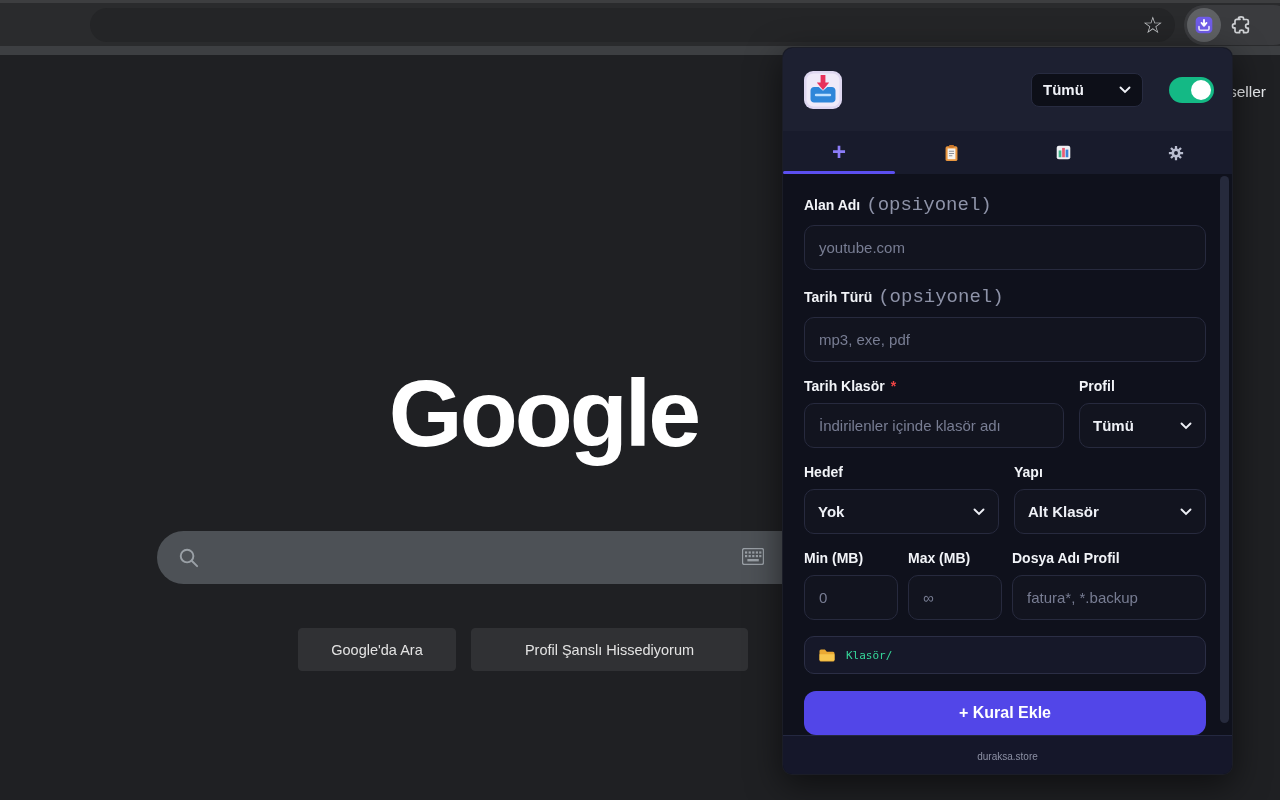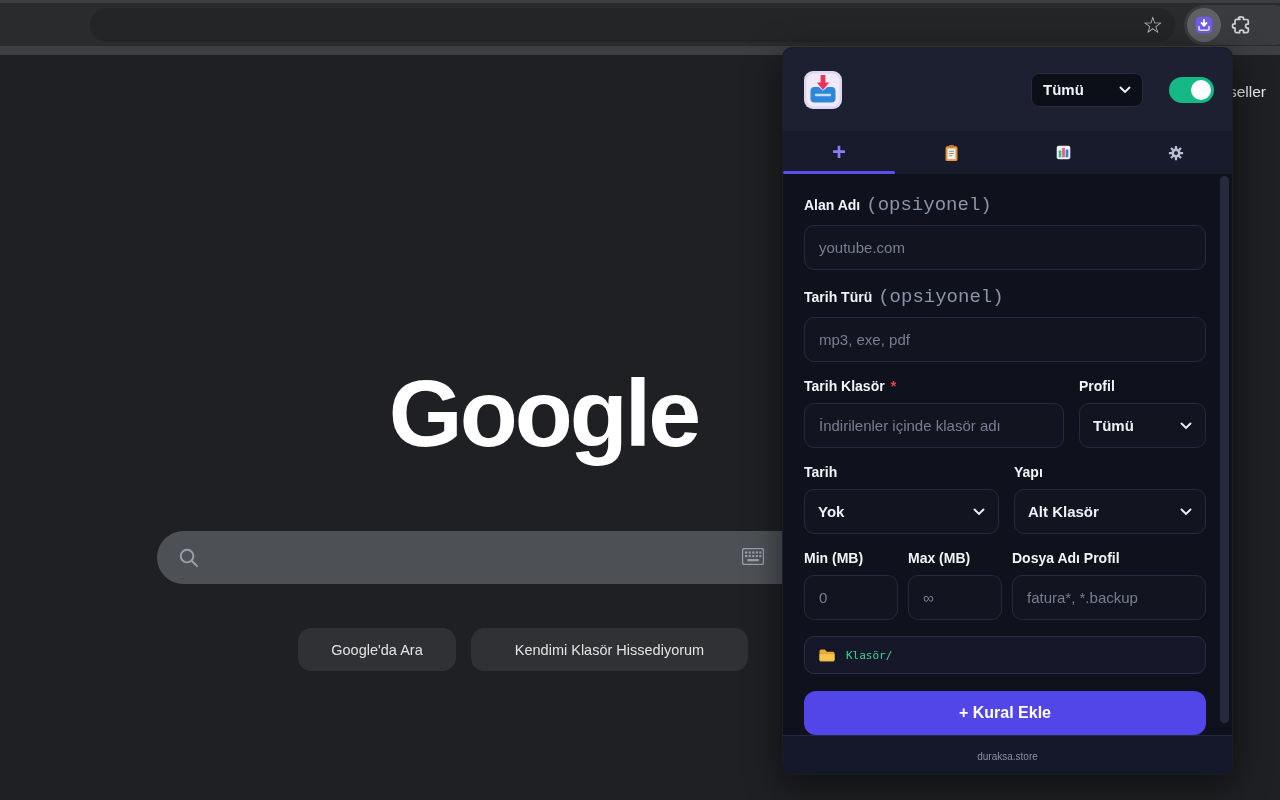"Tarih" span { text: Tarih -> Hedef }
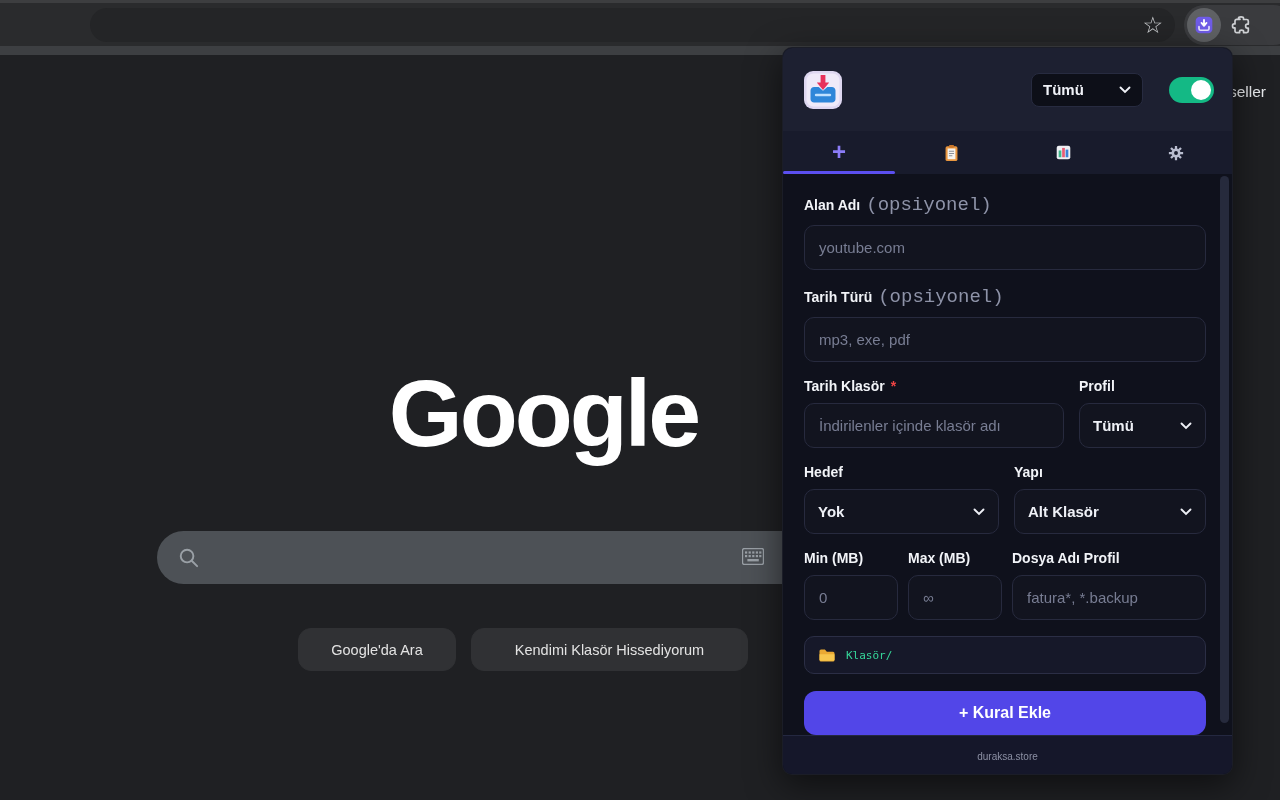"Google'da Ara" .g-btn { border-radius: 13px -> 4px }
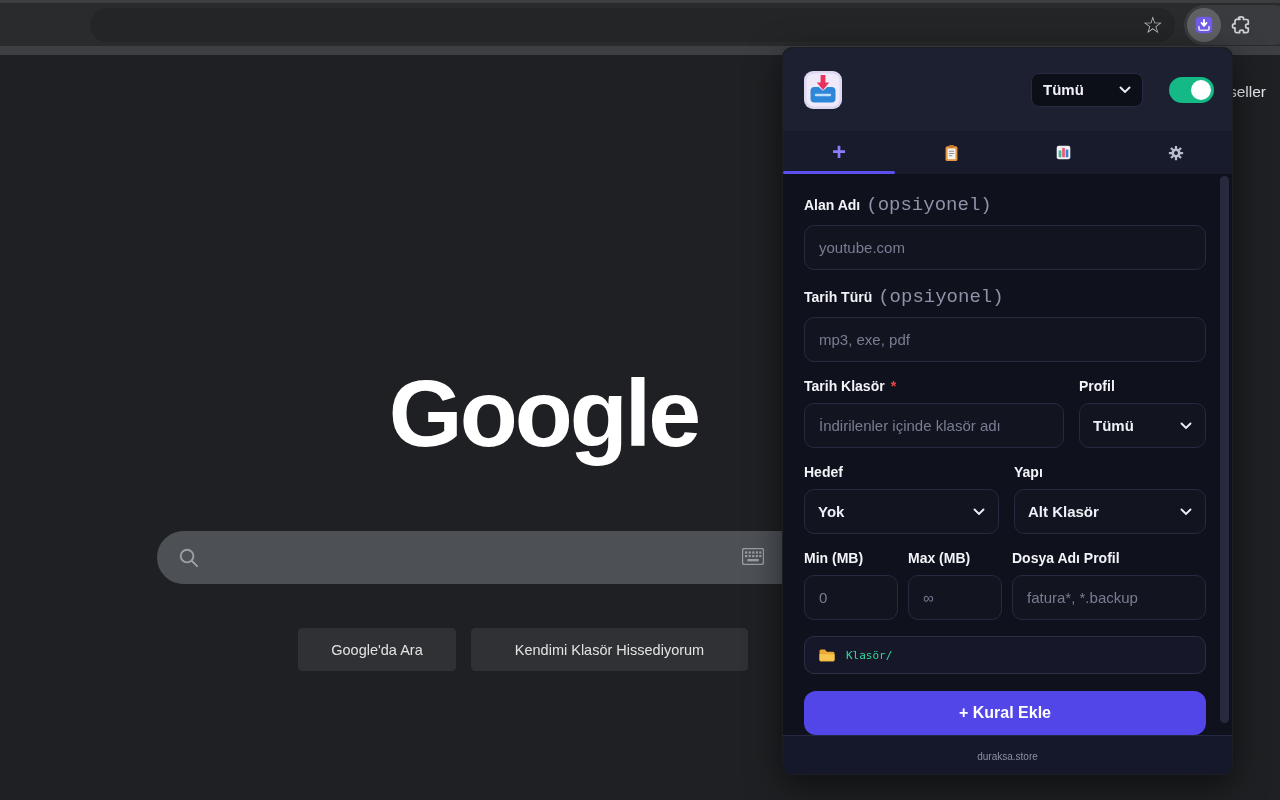"Kendimi Klasör Hissediyorum" div.g-btn { text: Kendimi Klasör -> Profil Şanslı }
